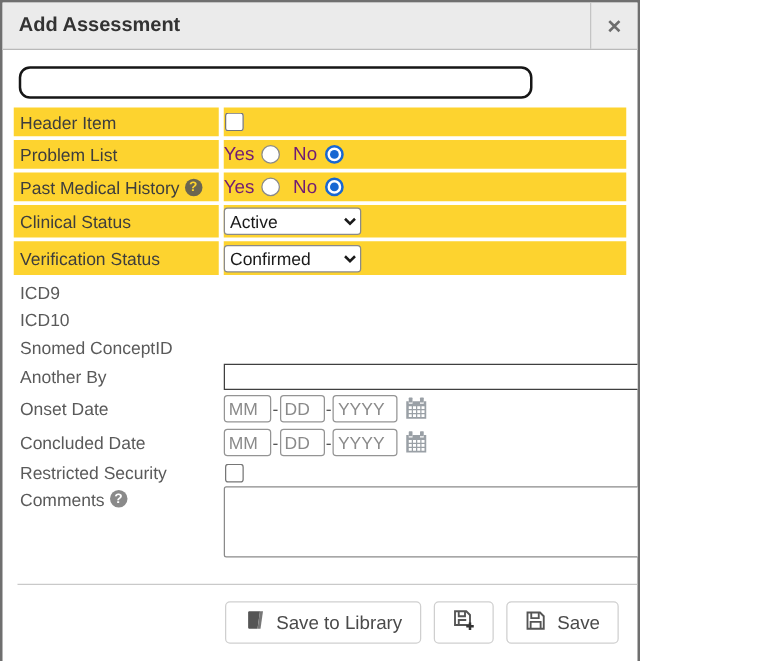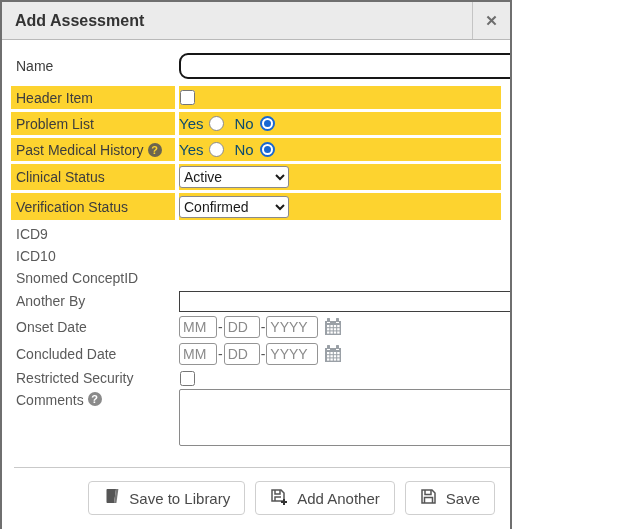"Name" div.cell { html: <div>Name</div> -> none }
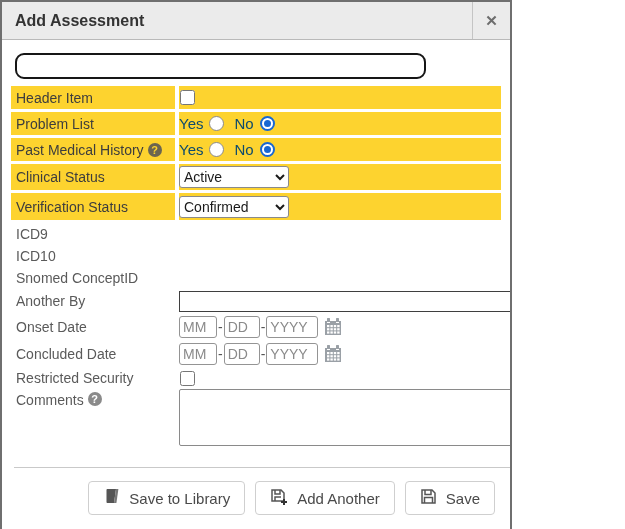"Yes" .radio-lbl { color: #0c4a6e -> #701a75 }
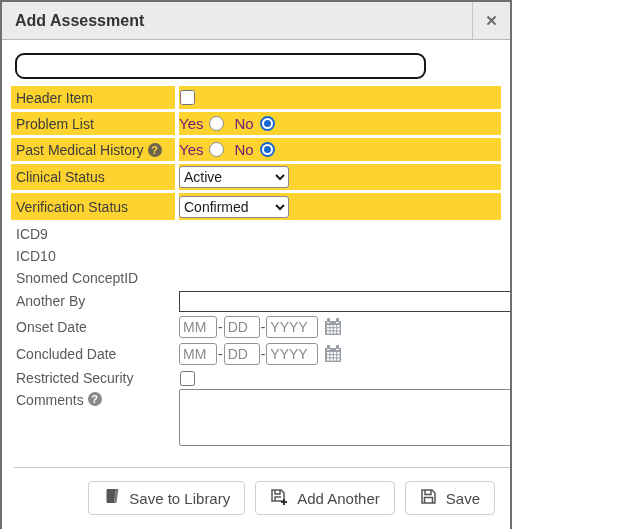"Add Another" span { html: <span>Add Another</span> -> none }
